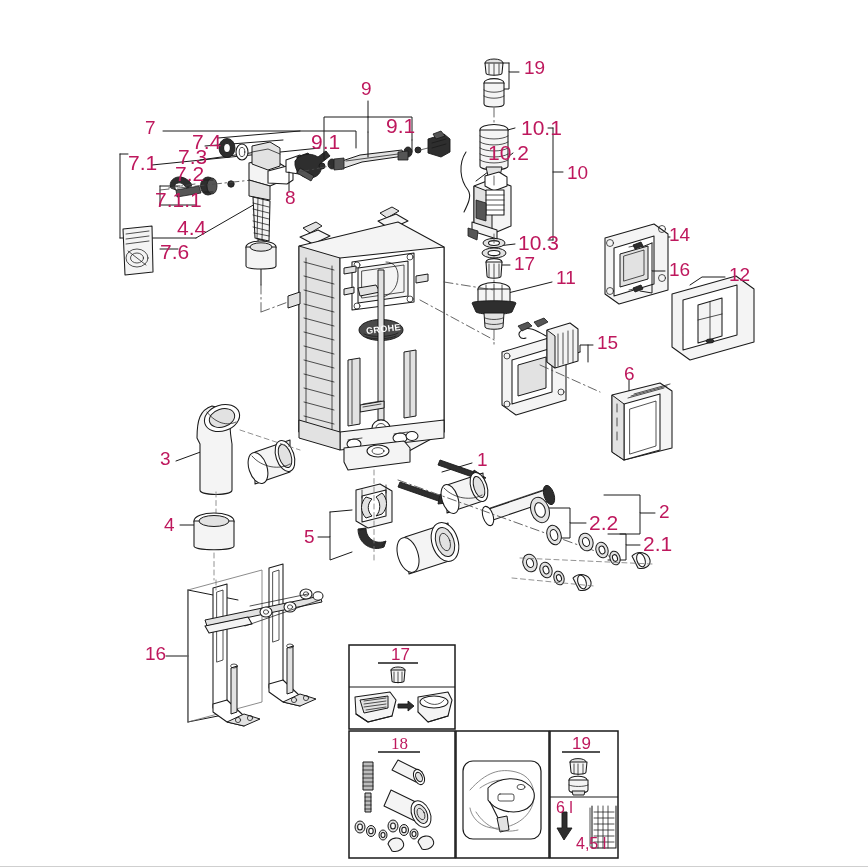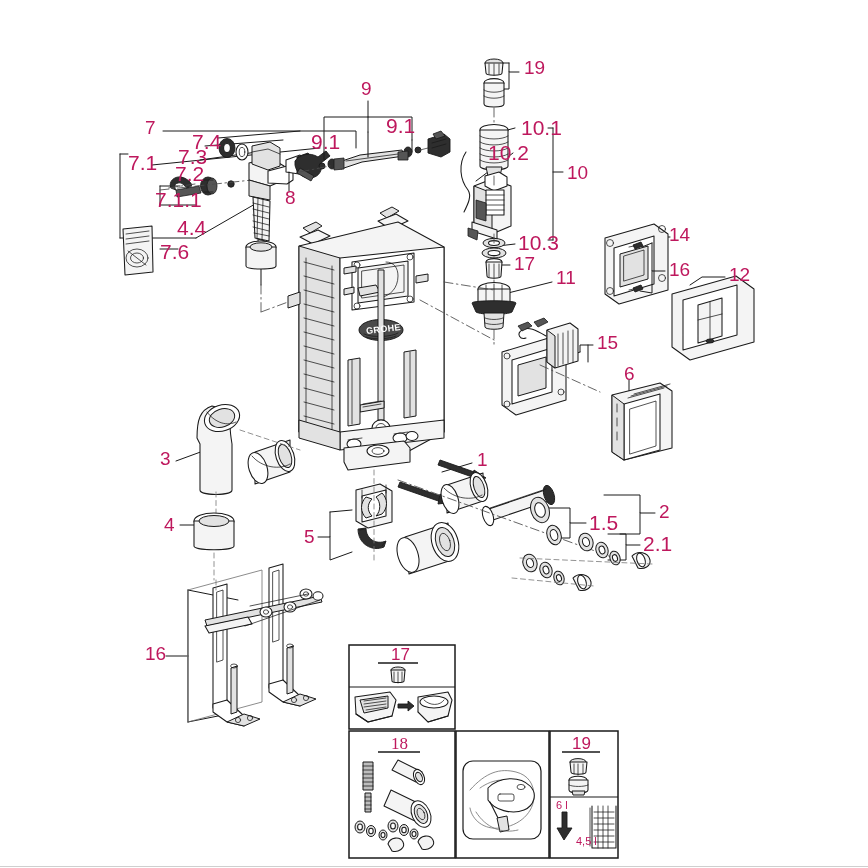"1.5" span.lbl { text: 1.5 -> 2.2 }
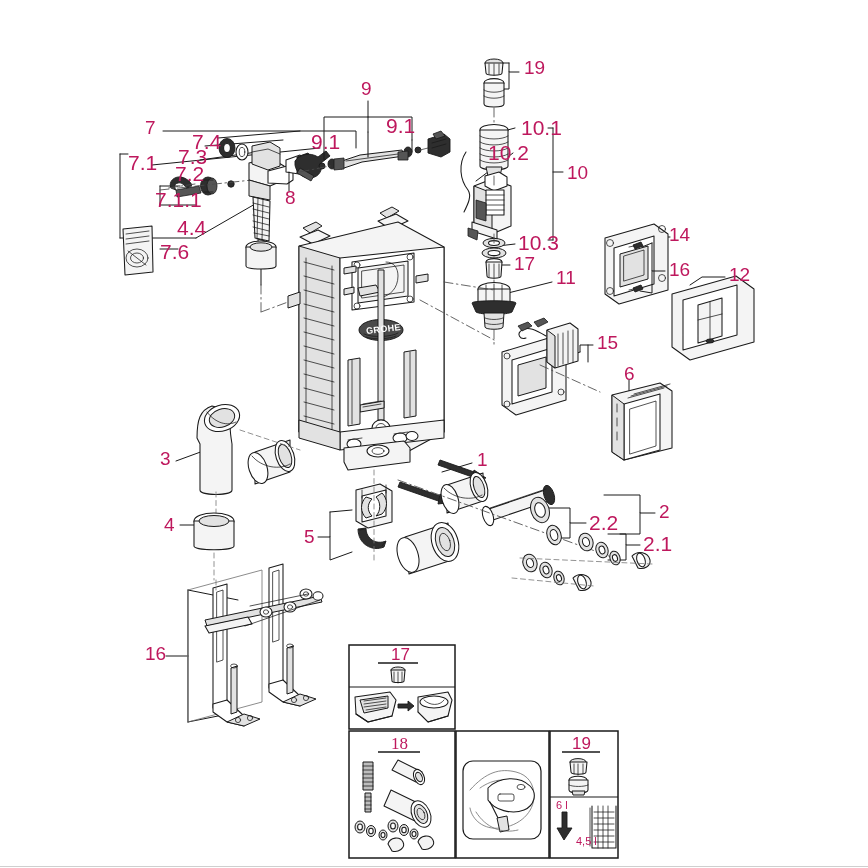"6 l" .lbl.small { font-size: 11px -> 16px }
